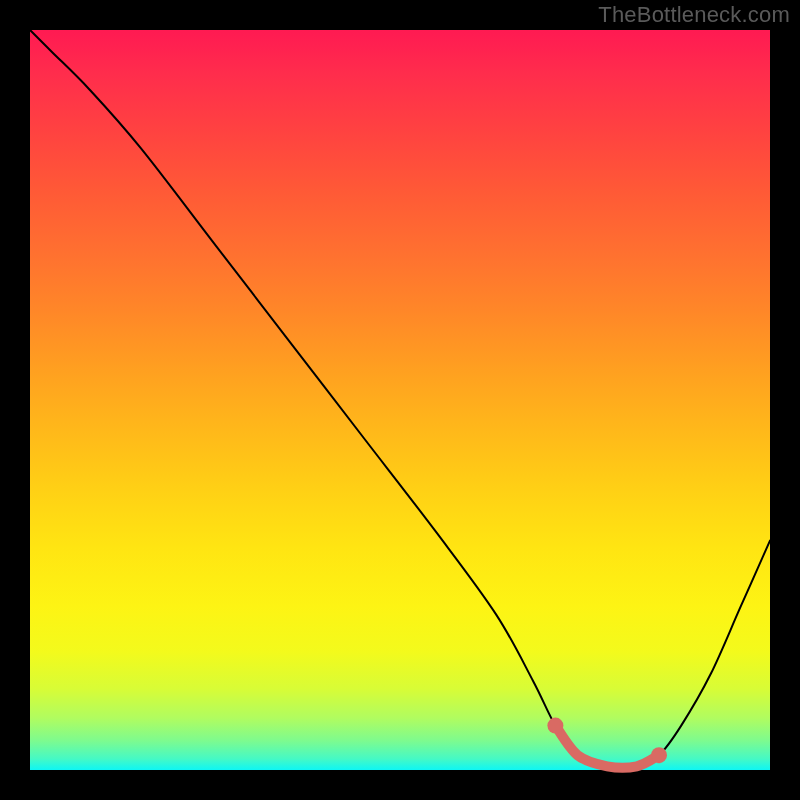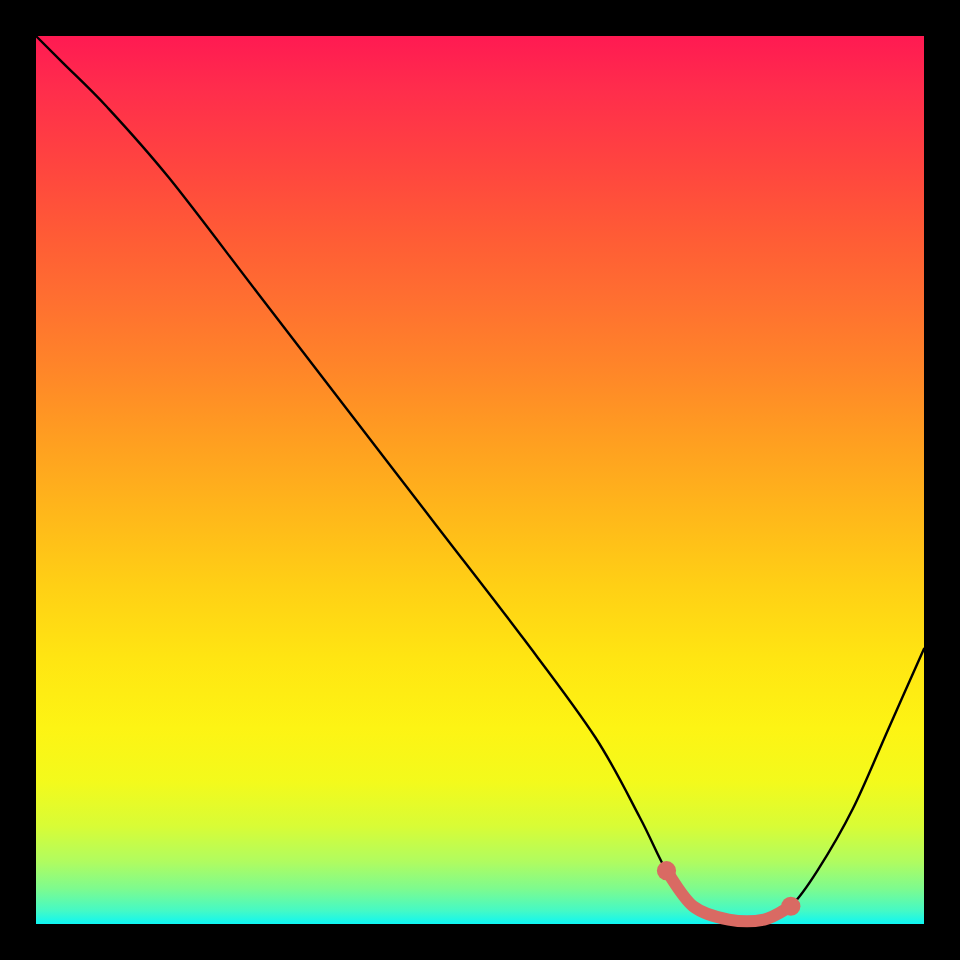"TheBottleneck.com" div.watermark { html: none -> <div>TheBottleneck.com</div> }
